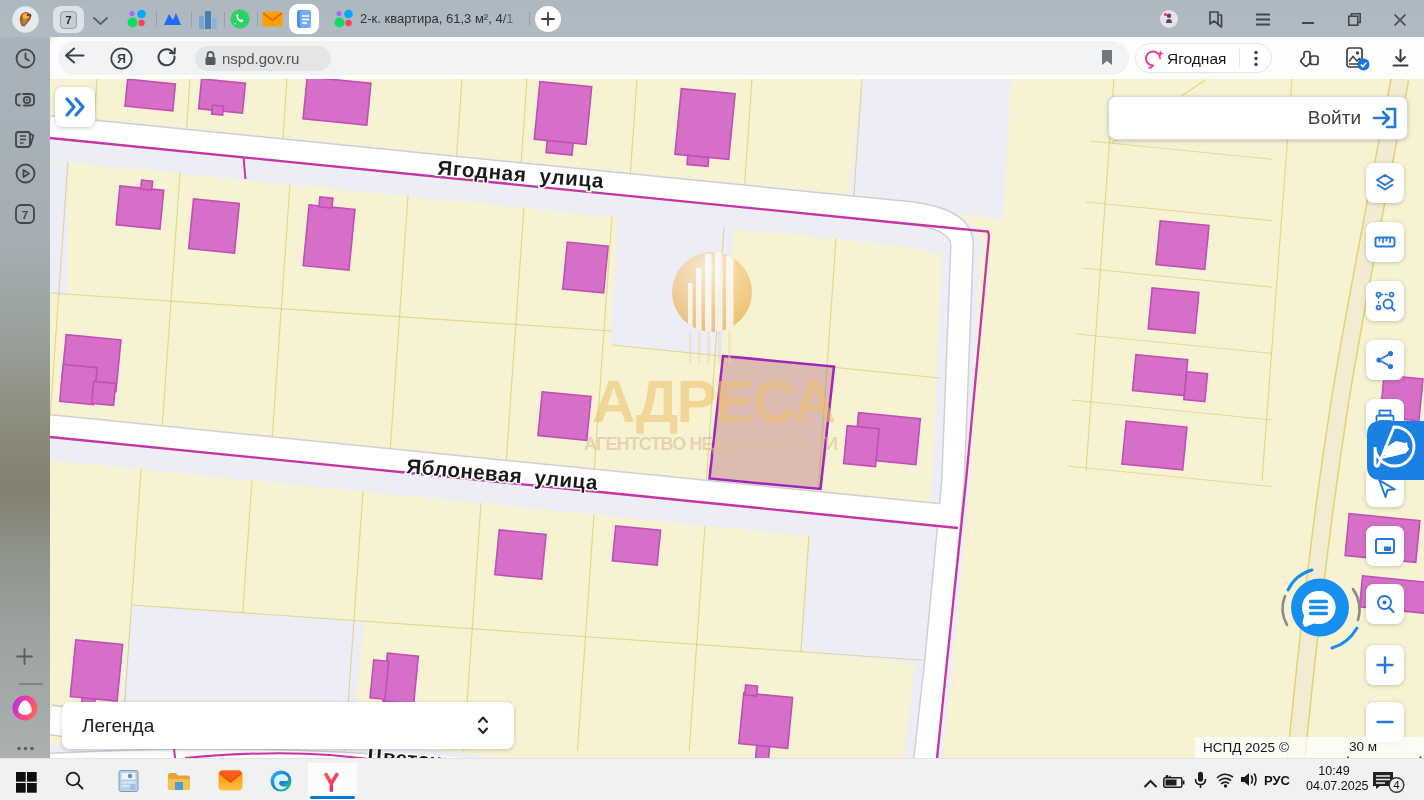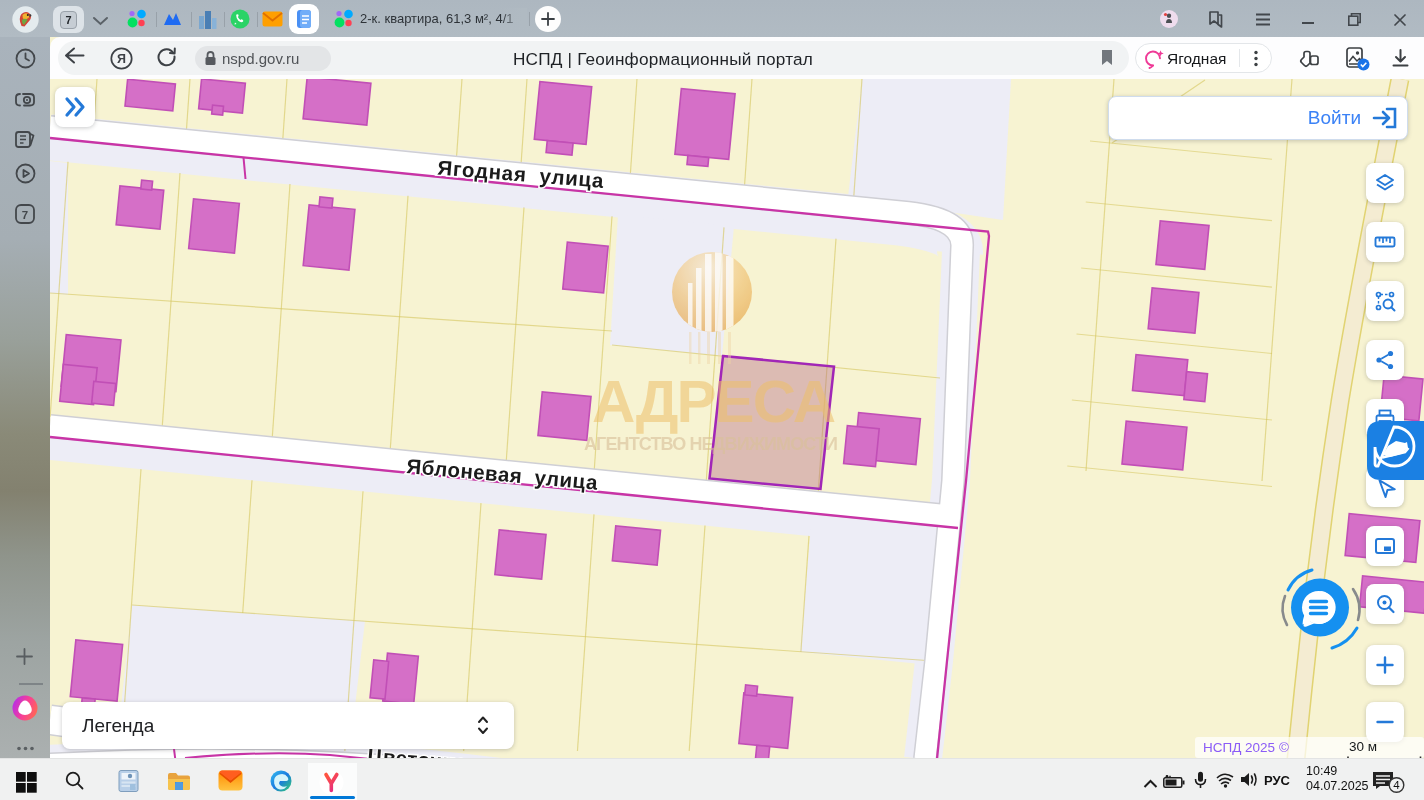"НСПД | Геоинформационный портал" div.abs { html: <div>НСПД | Геоинформационный портал</div> -> none }
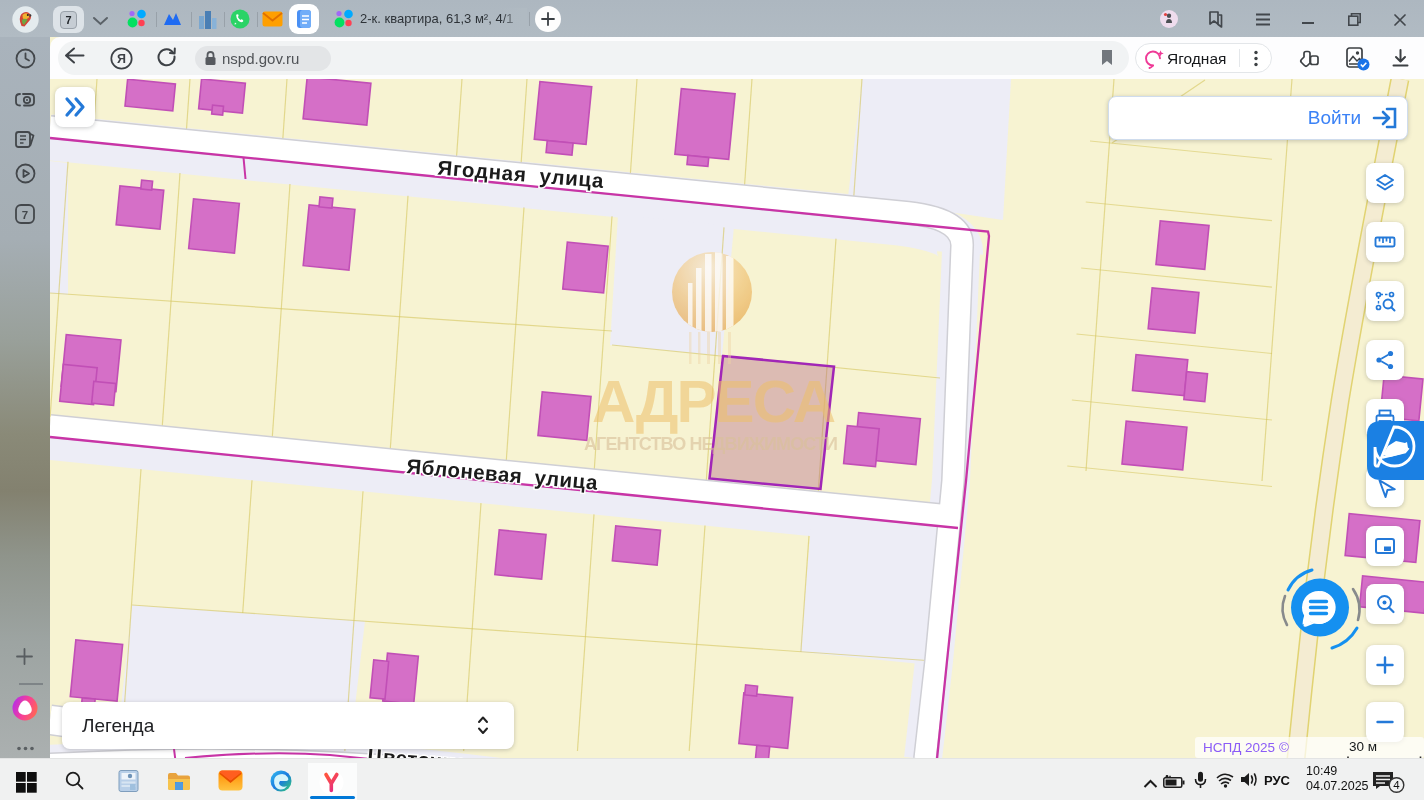"Войти" span { color: #3b82f6 -> #404040 }
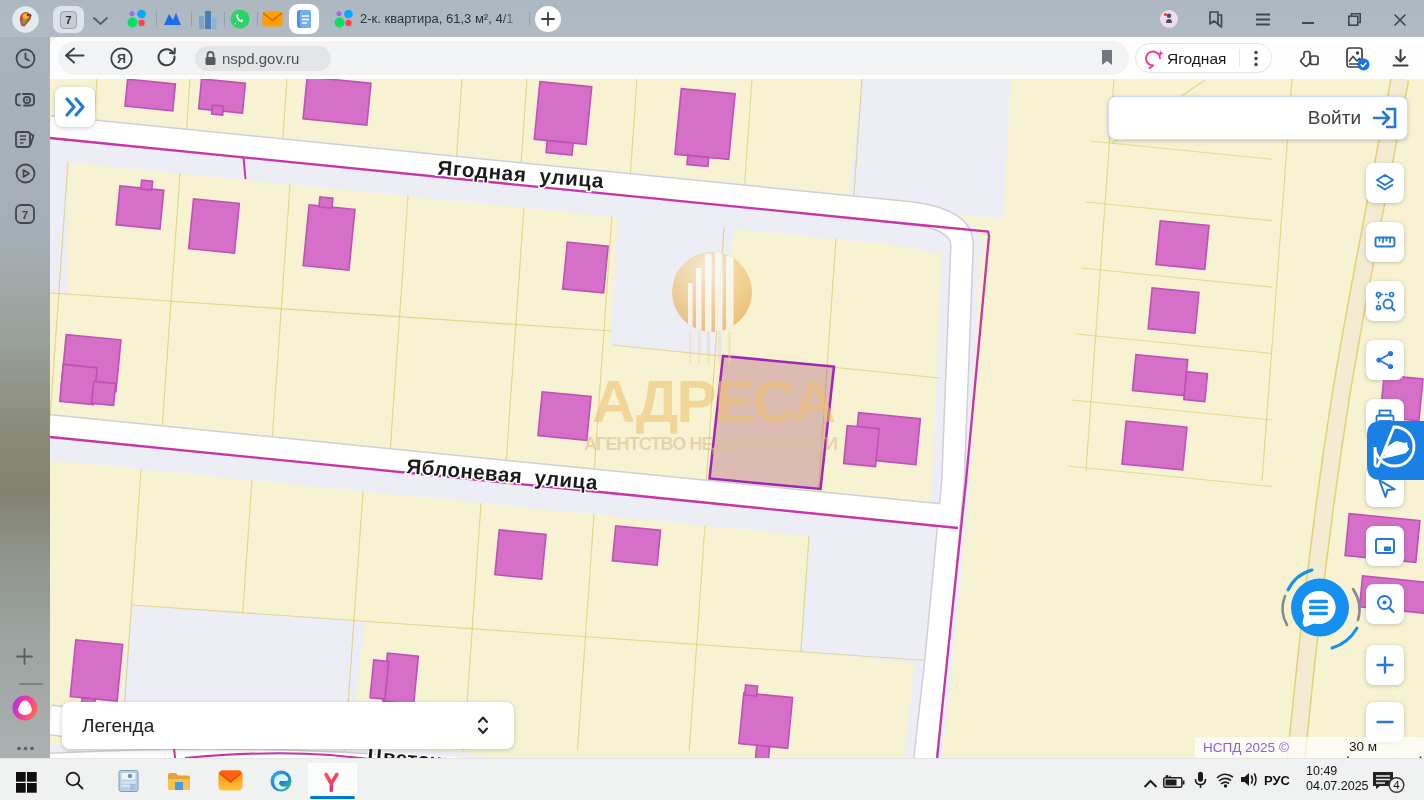"НСПД 2025 ©" div.abs { color: #8b5cf6 -> #0f172a }
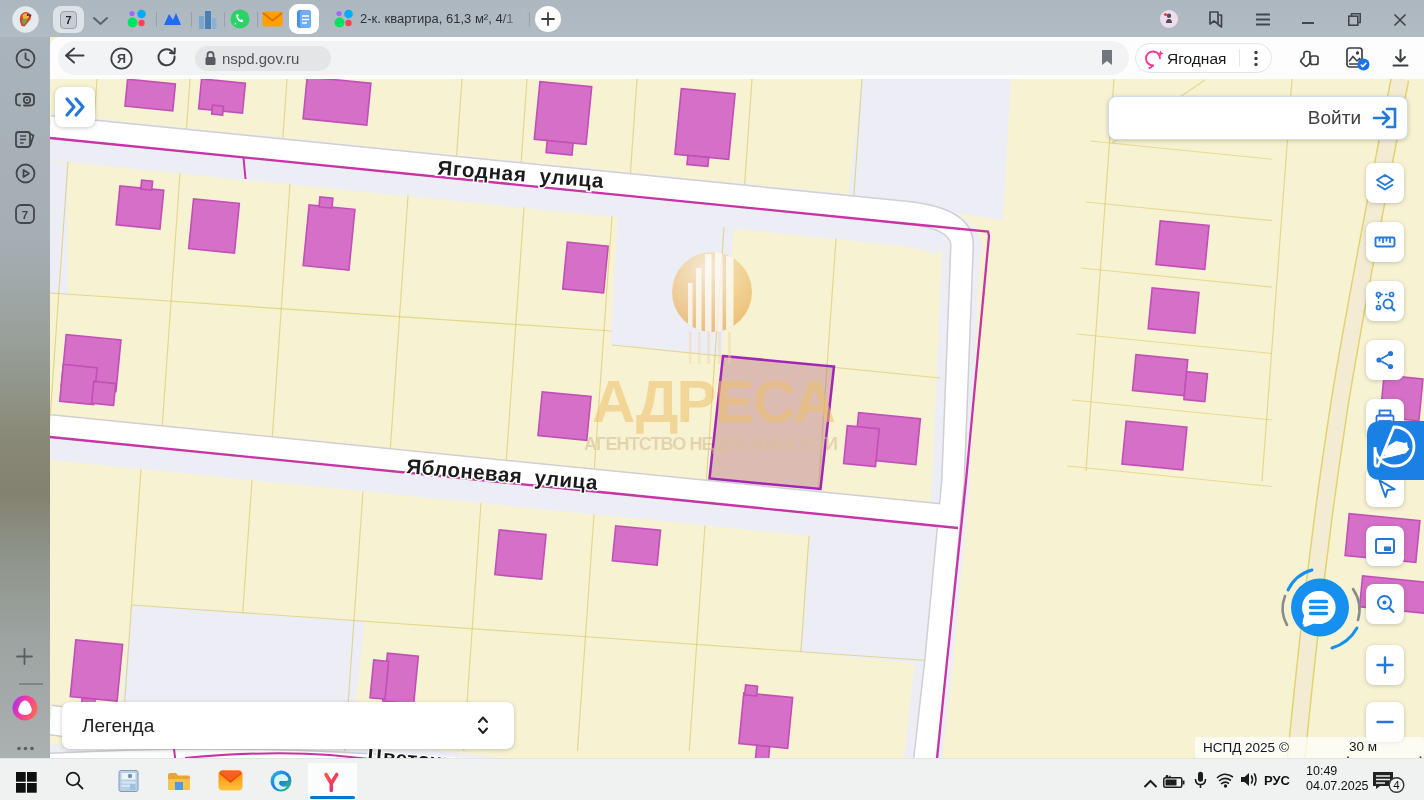"10:49" div.abs { text-align: none -> center }
